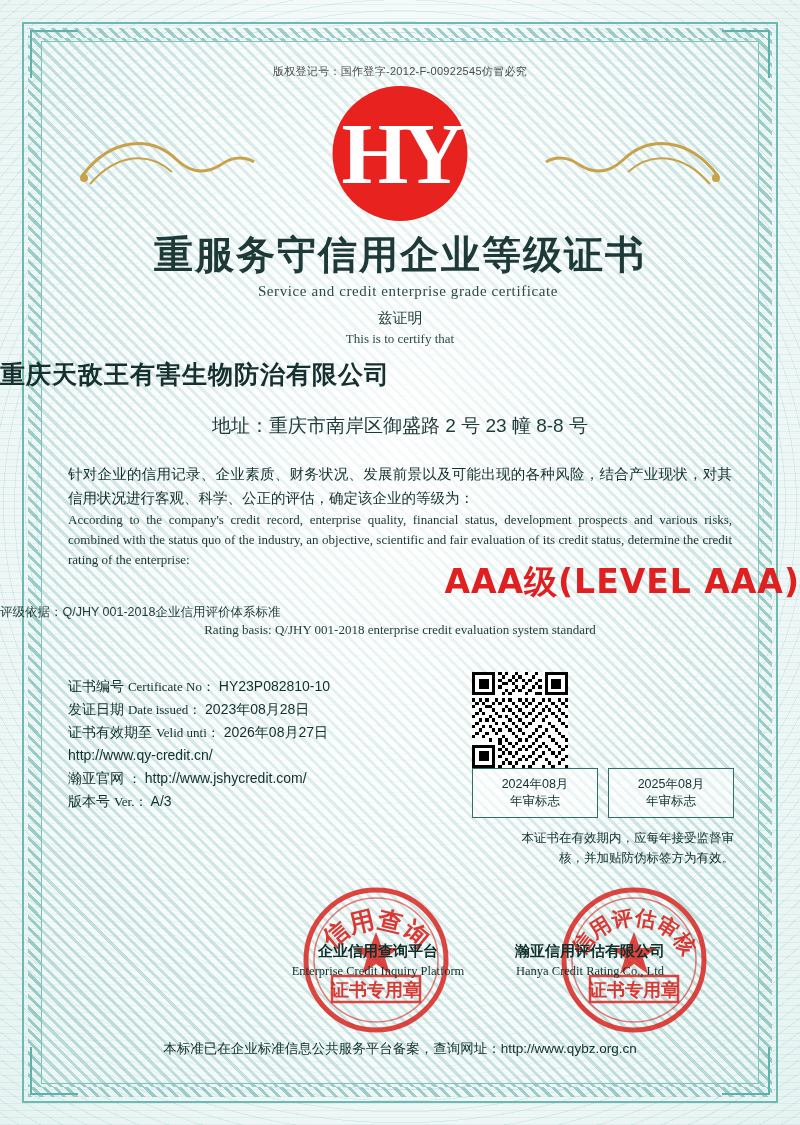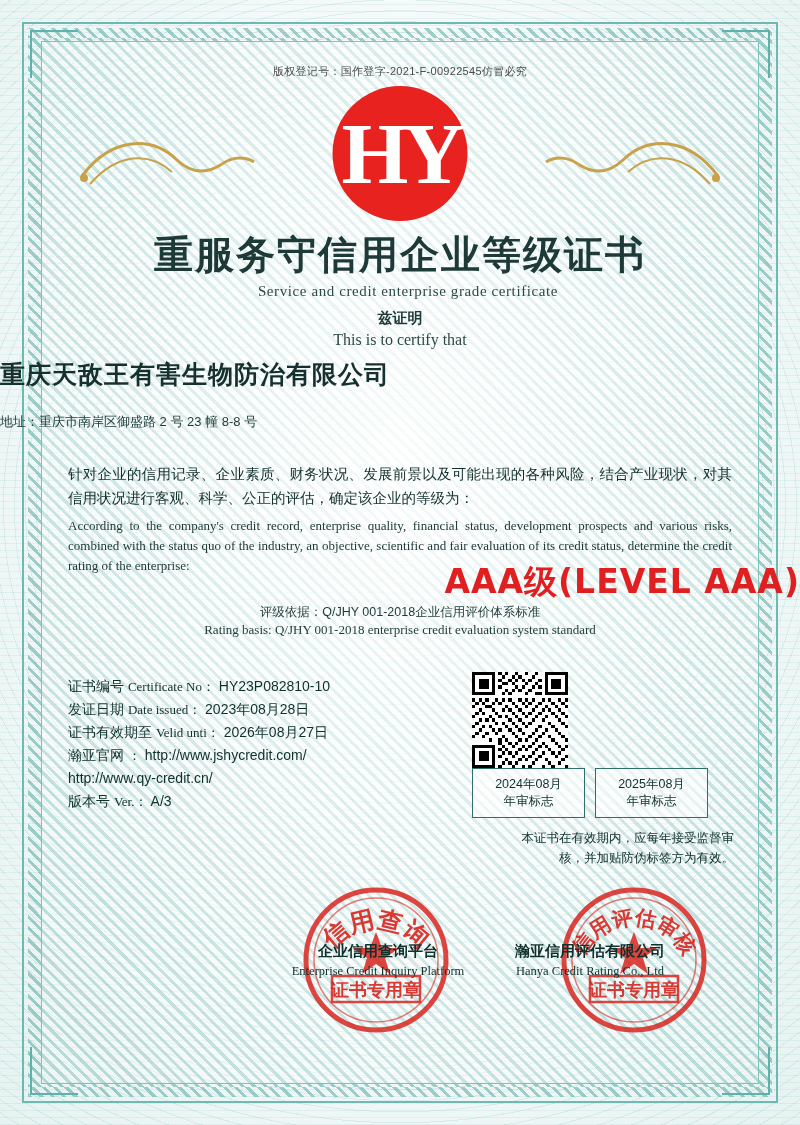"版权登记号：国作登字-2021-F-00922545仿冒必究" div.copyright { text: -2021-F-00922545 -> -2012-F-00922545 }
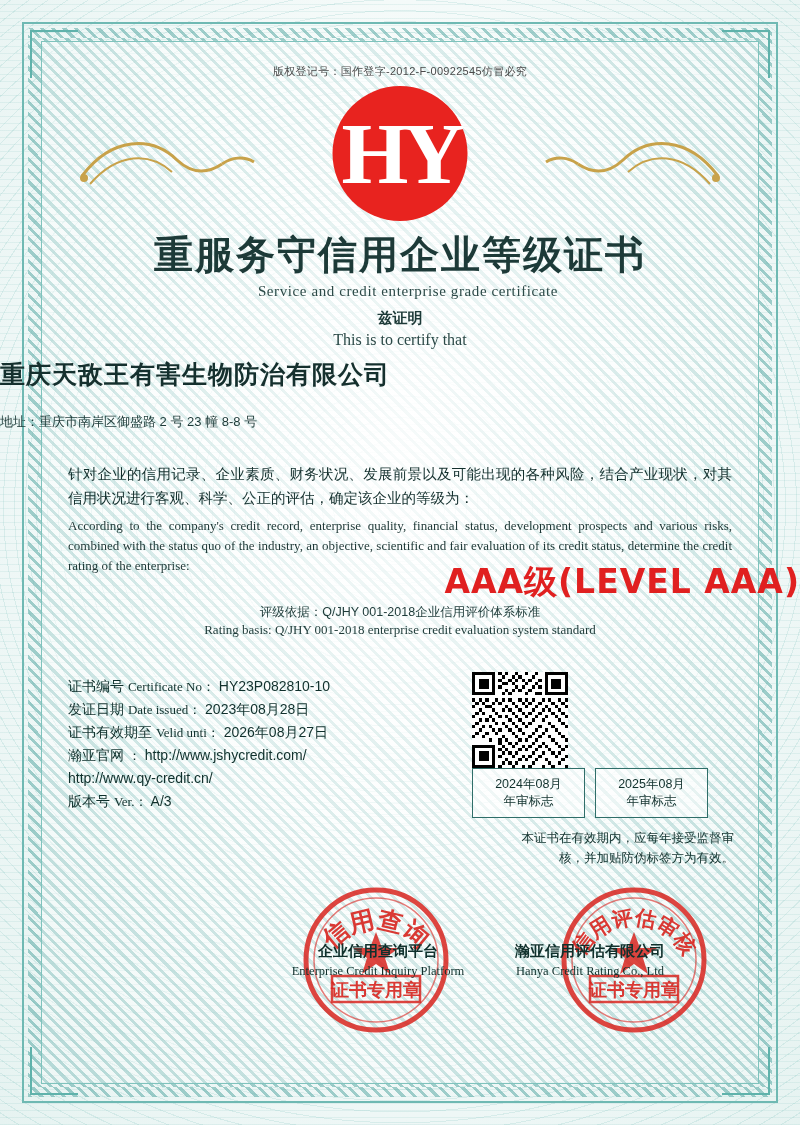"兹证明" .certify-cn { font-weight: bold -> normal }
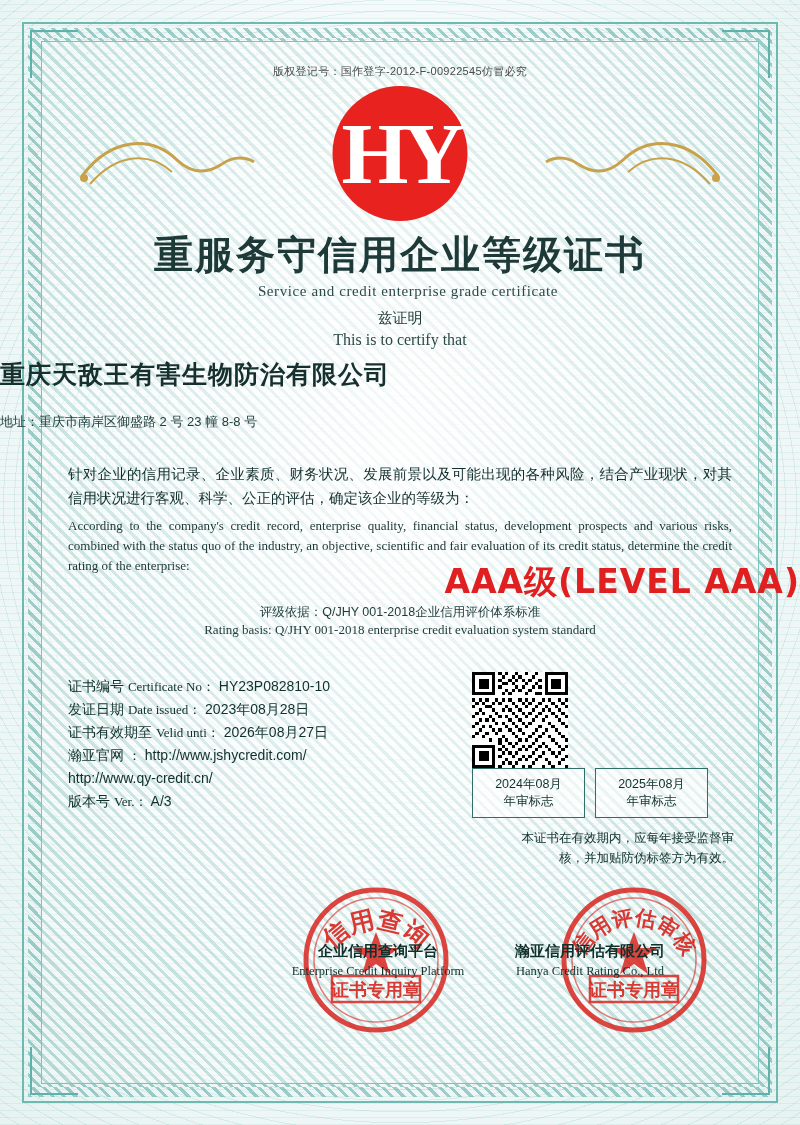"This is to certify that" .certify-en { font-size: 16px -> 13px }
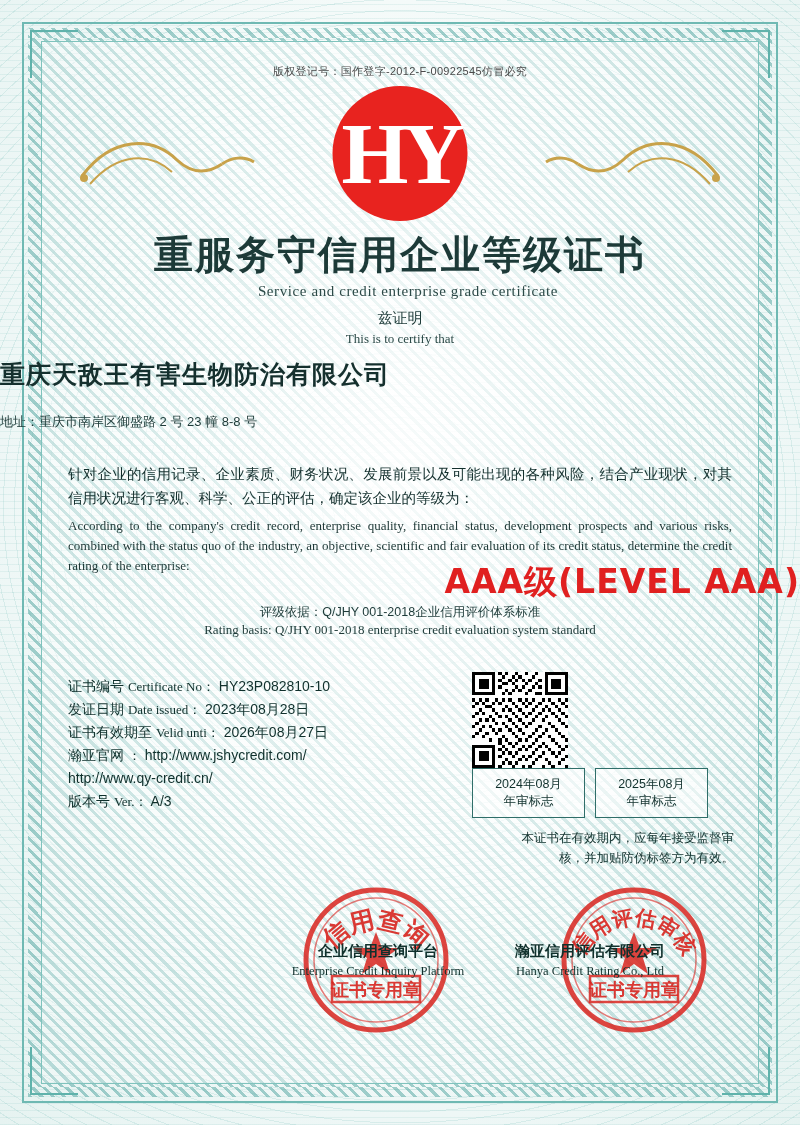"地址：重庆市南岸区御盛路 2 号 23 幢" .addr { font-size: 13px -> 19px; text-align: none -> center }
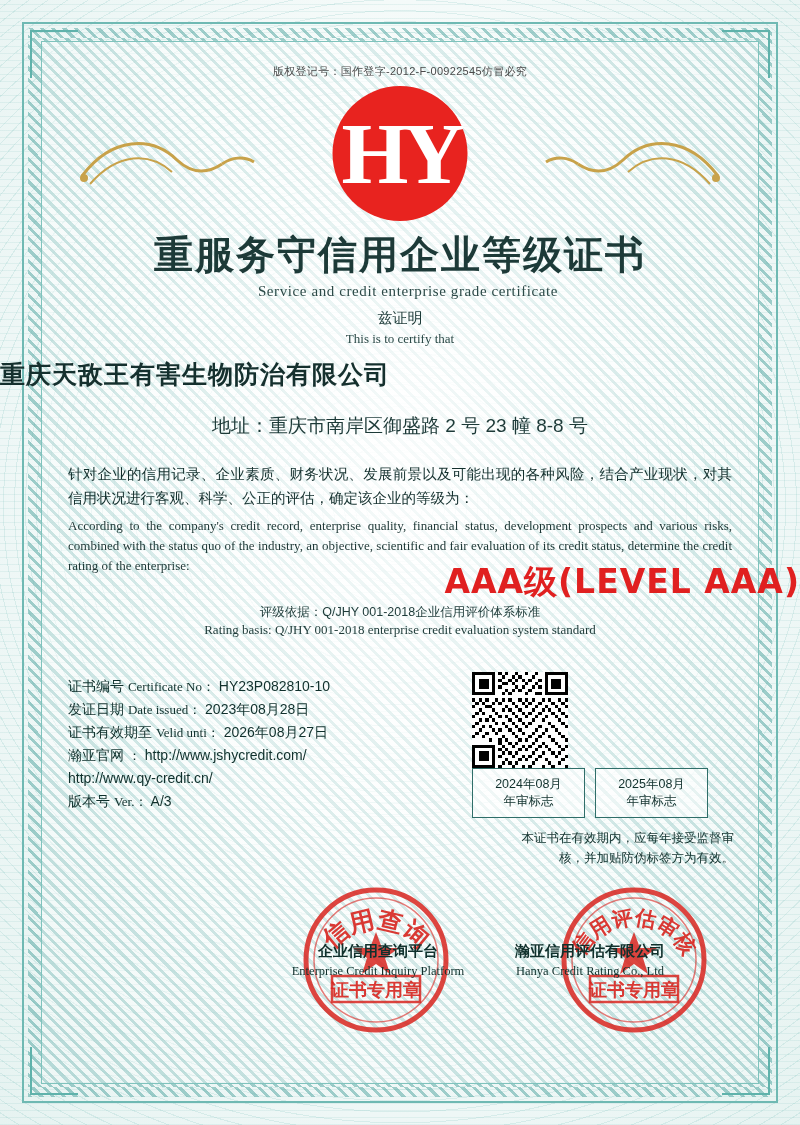"According to the company's credit" .para .en { margin-top: 6px -> none }
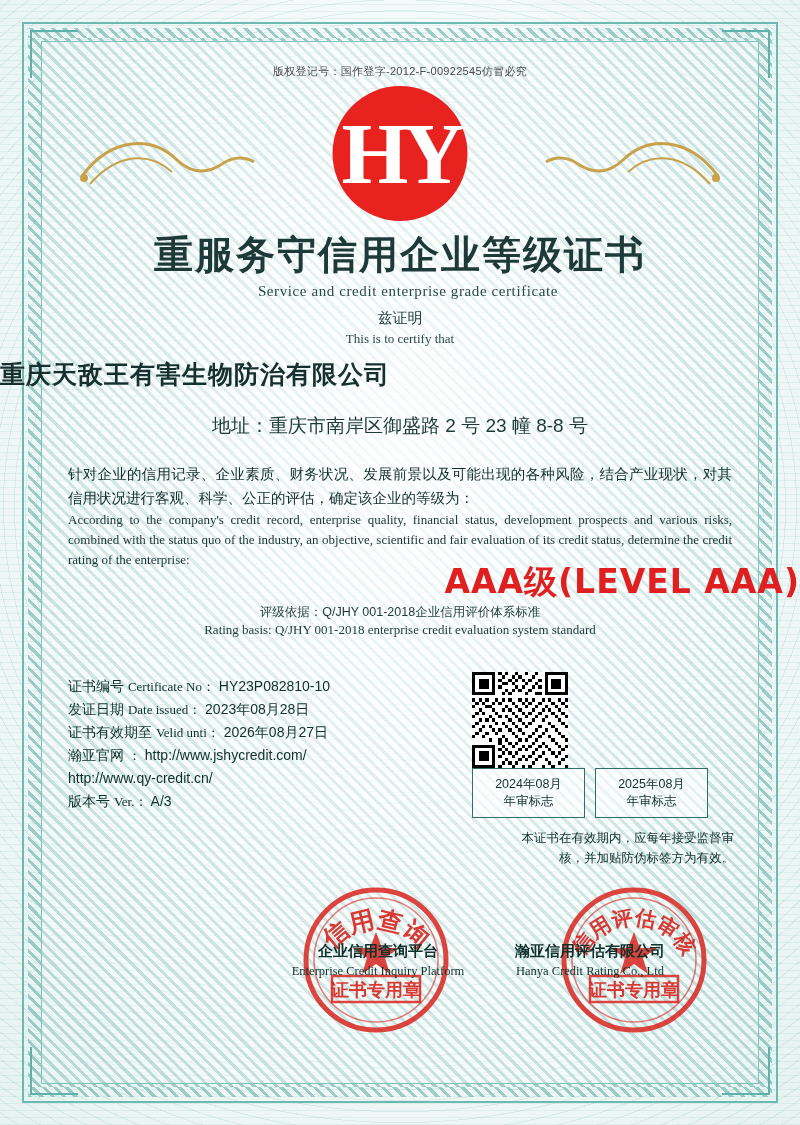"评级依据：Q/JHY 001-2018企业信用评价体系标准" .basis-cn { text-align: center -> left }
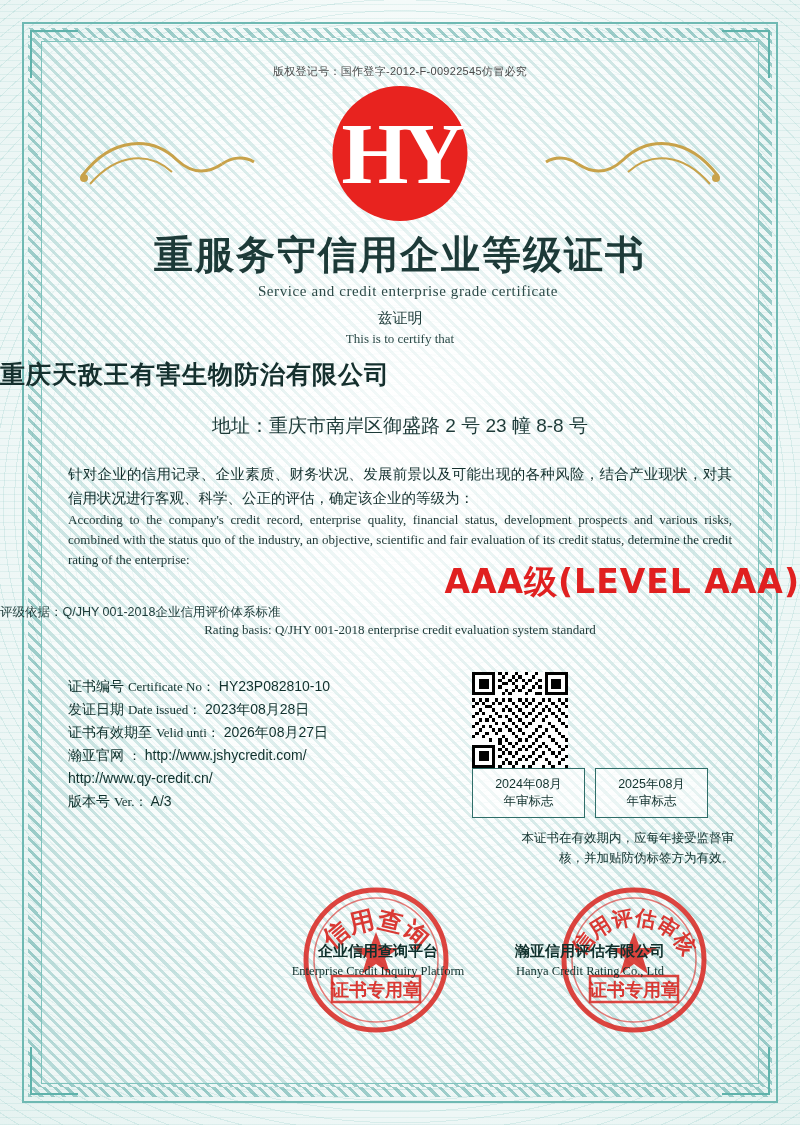"瀚亚官网 ： http://www.jshycredit.com/" div.row { order: before "http://www.qy-credit.cn/" -> after "http://www.qy-credit.cn/" }
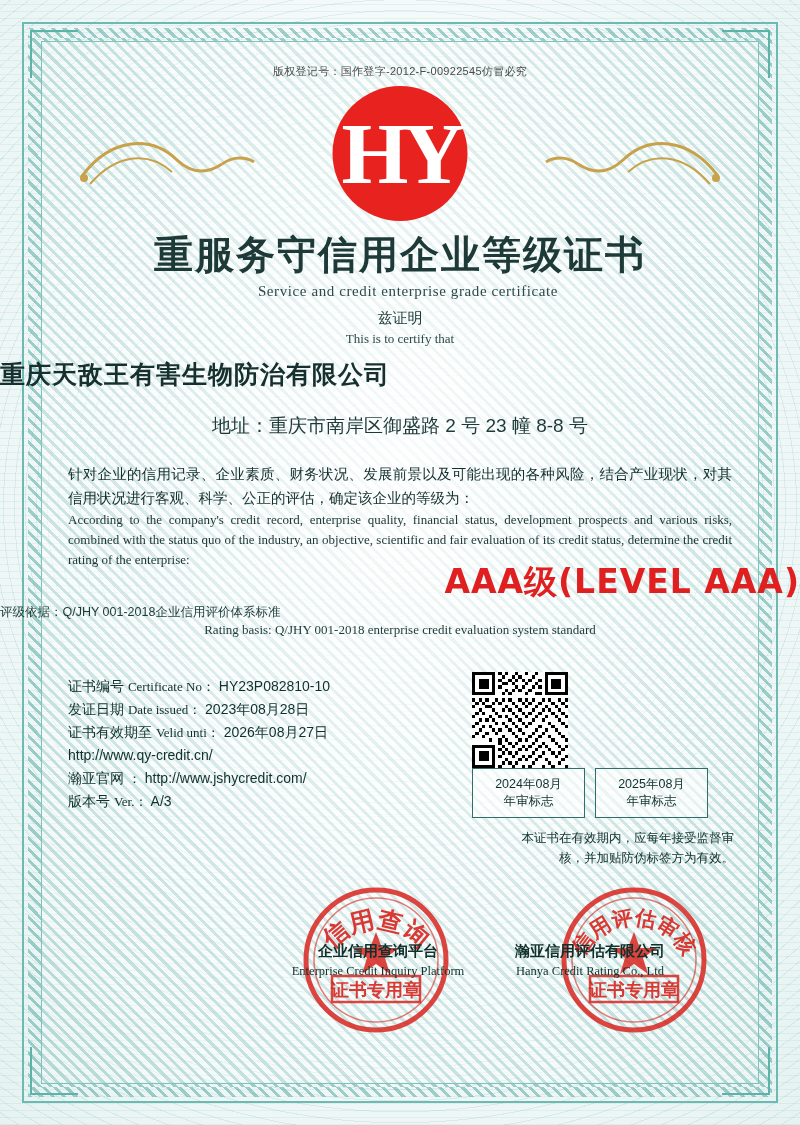"2024年08月" .seal-boxes { width: 236px -> 262px }
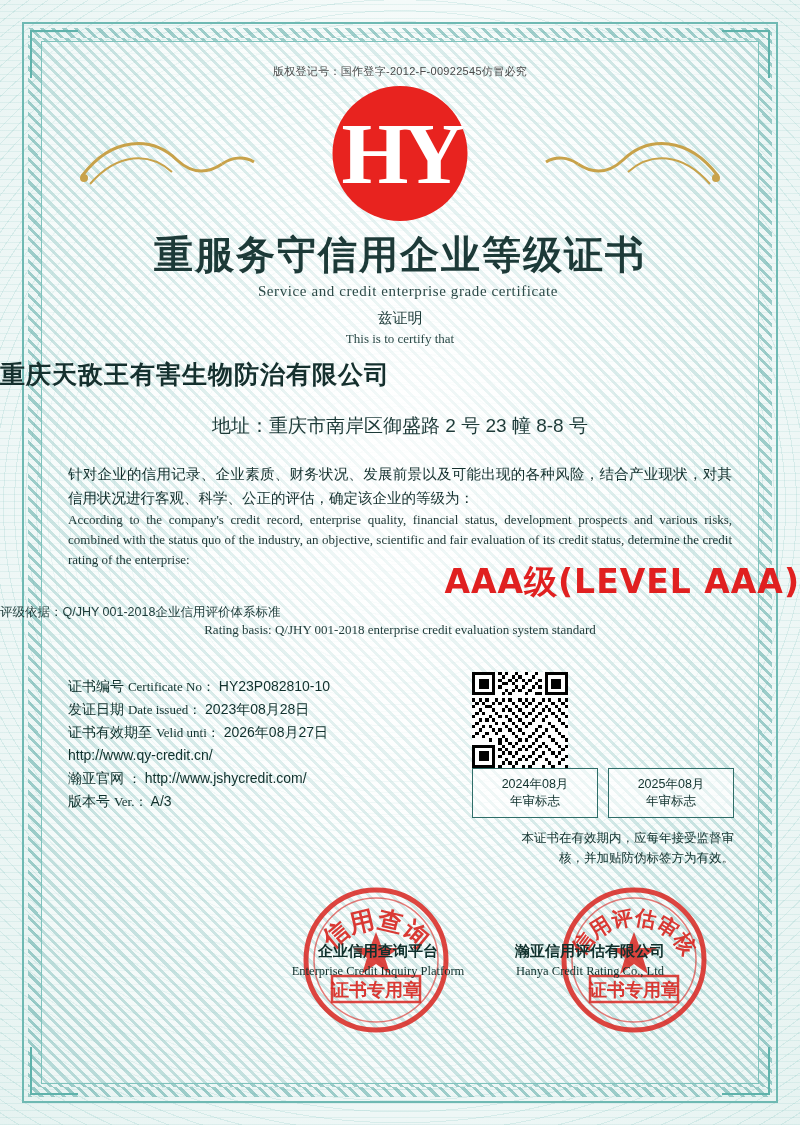"本标准已在企业标准信息公共服务平台备案，查询网址：http://www.qybz" div.footer { html: none -> <div>本标准已在企业标准信息公共服务平台备案，查询网址：http://www.qybz.org.cn</div> }
